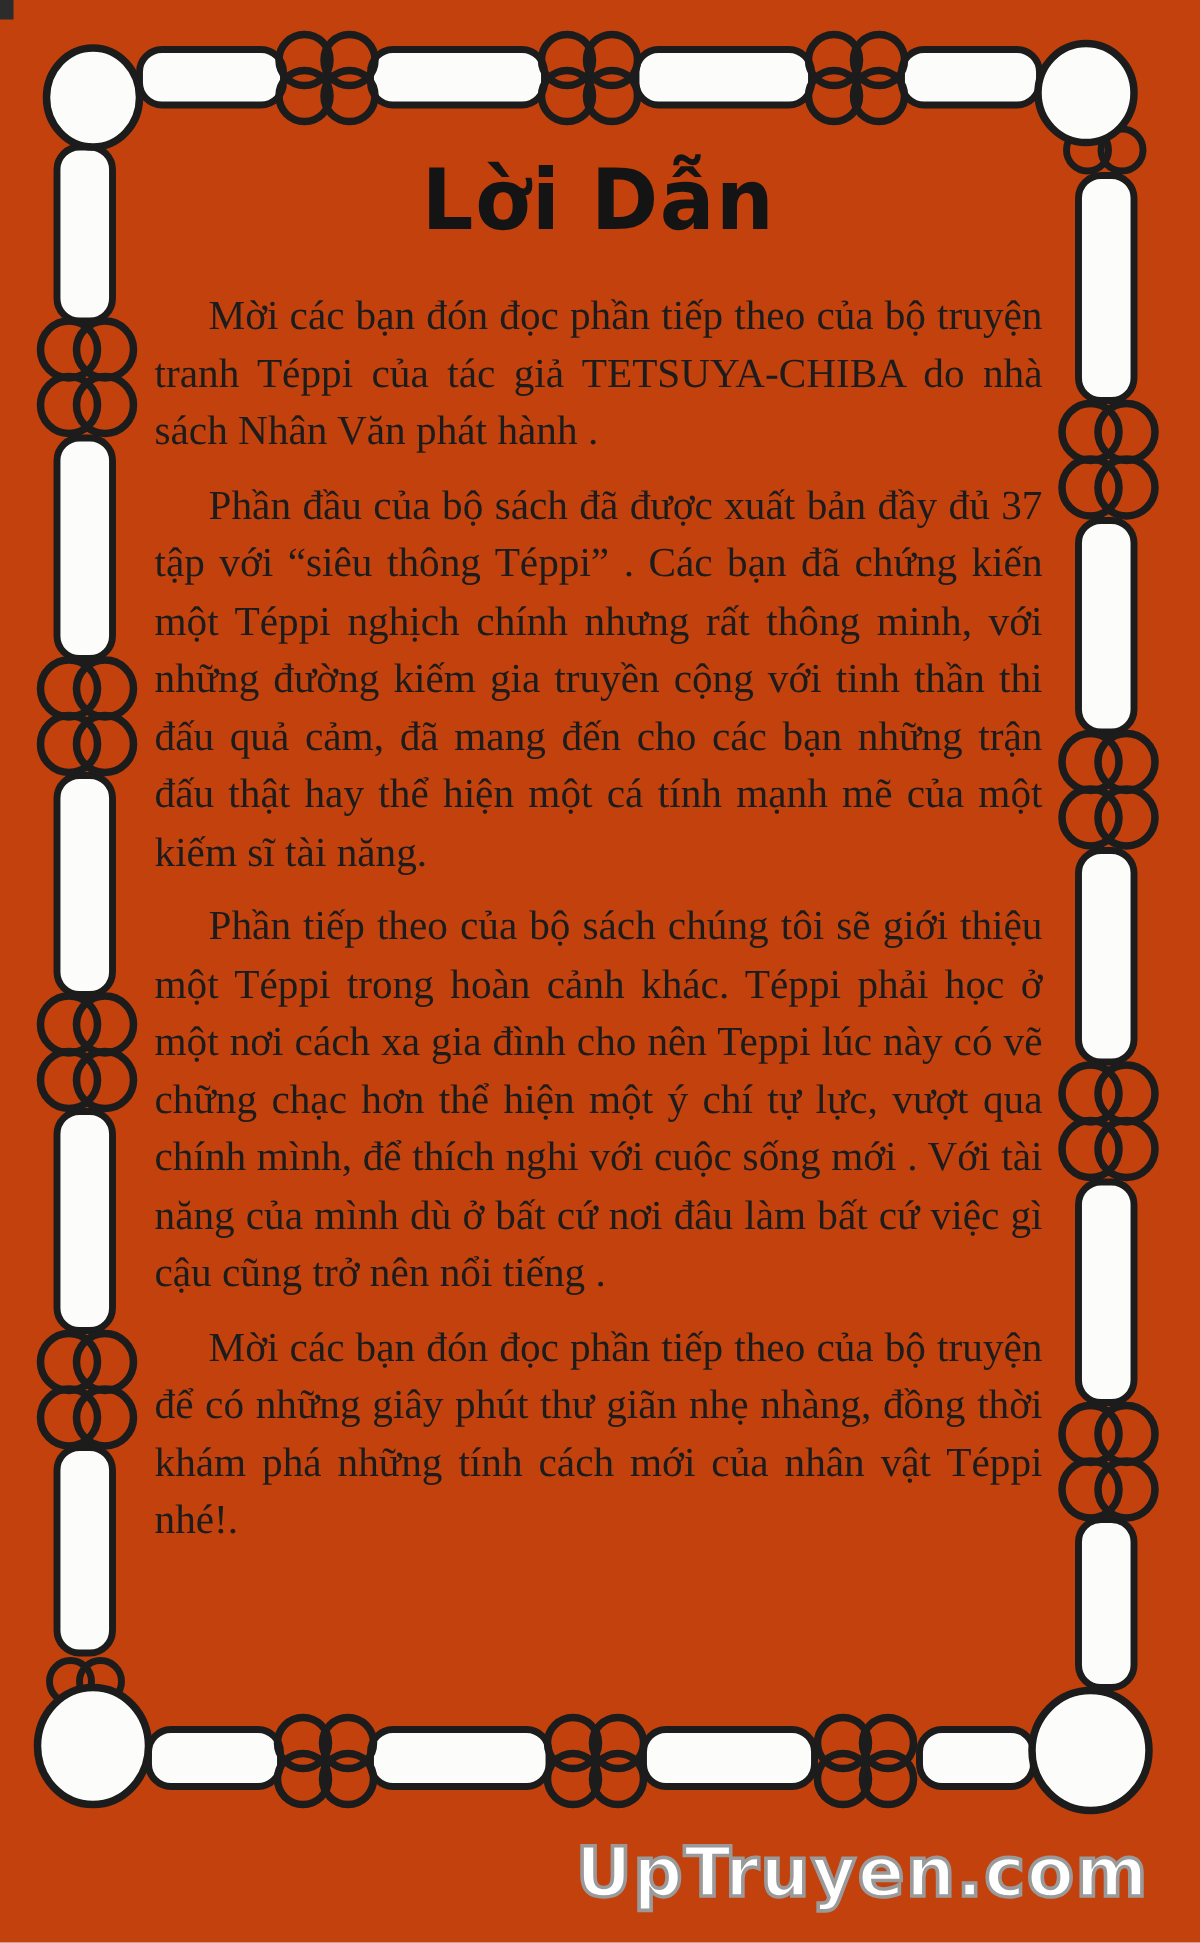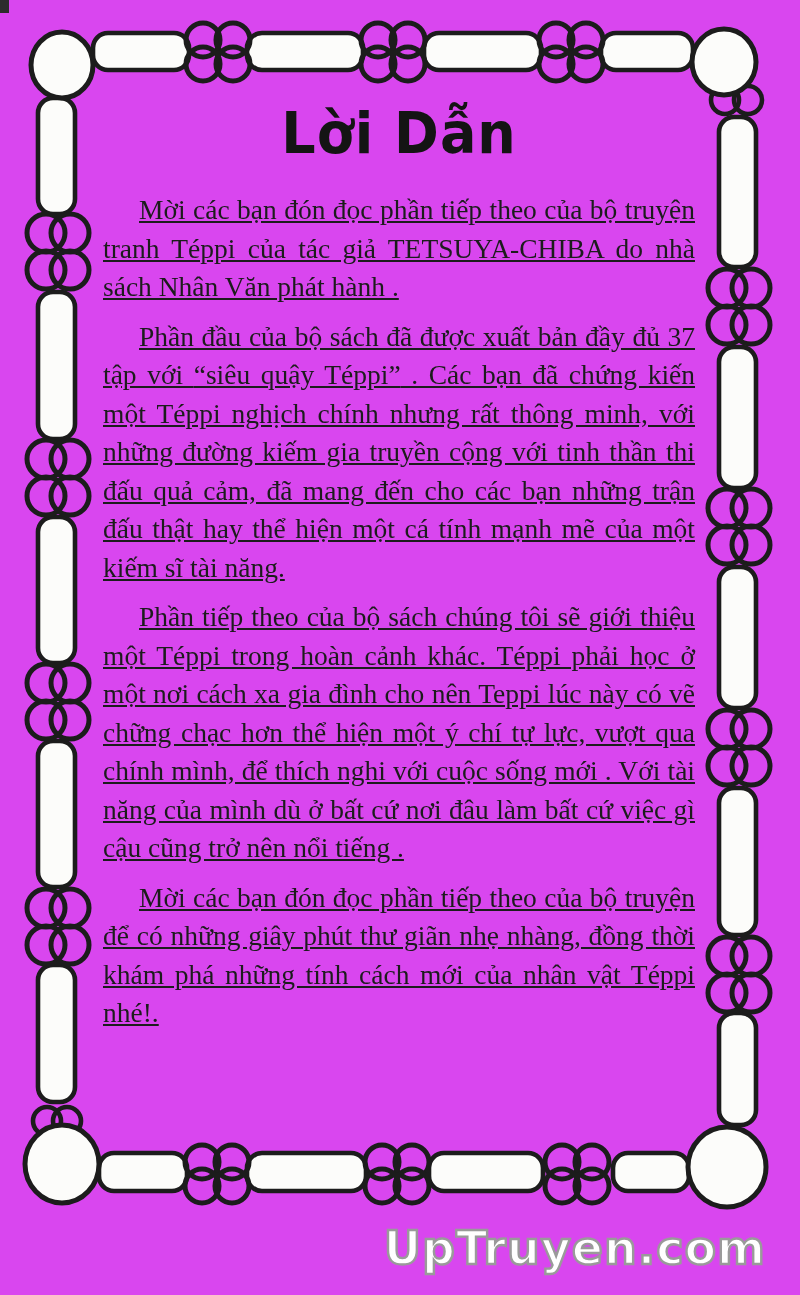"Lời Dẫn" .page { background: #d946ef -> #c2410c }
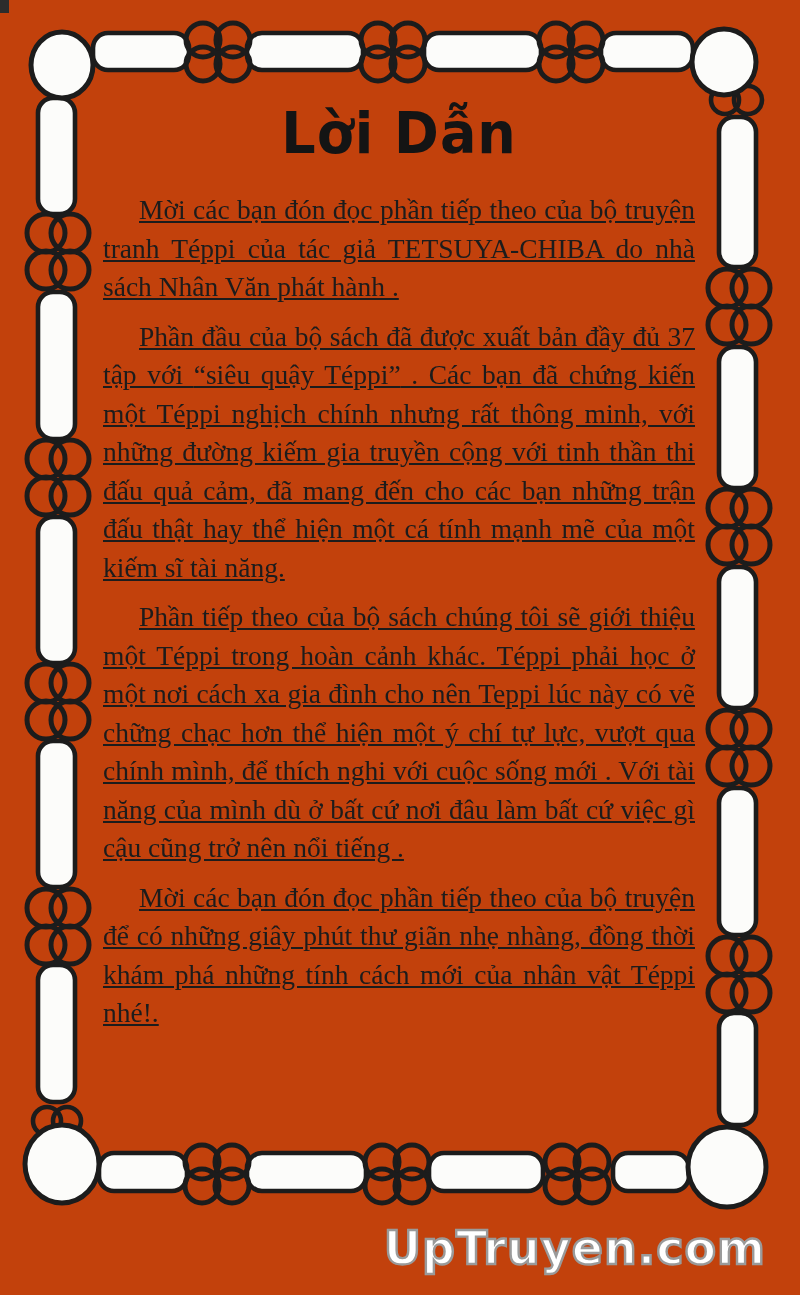"Mời các bạn đón đọc" .para { text-decoration: underline -> none }
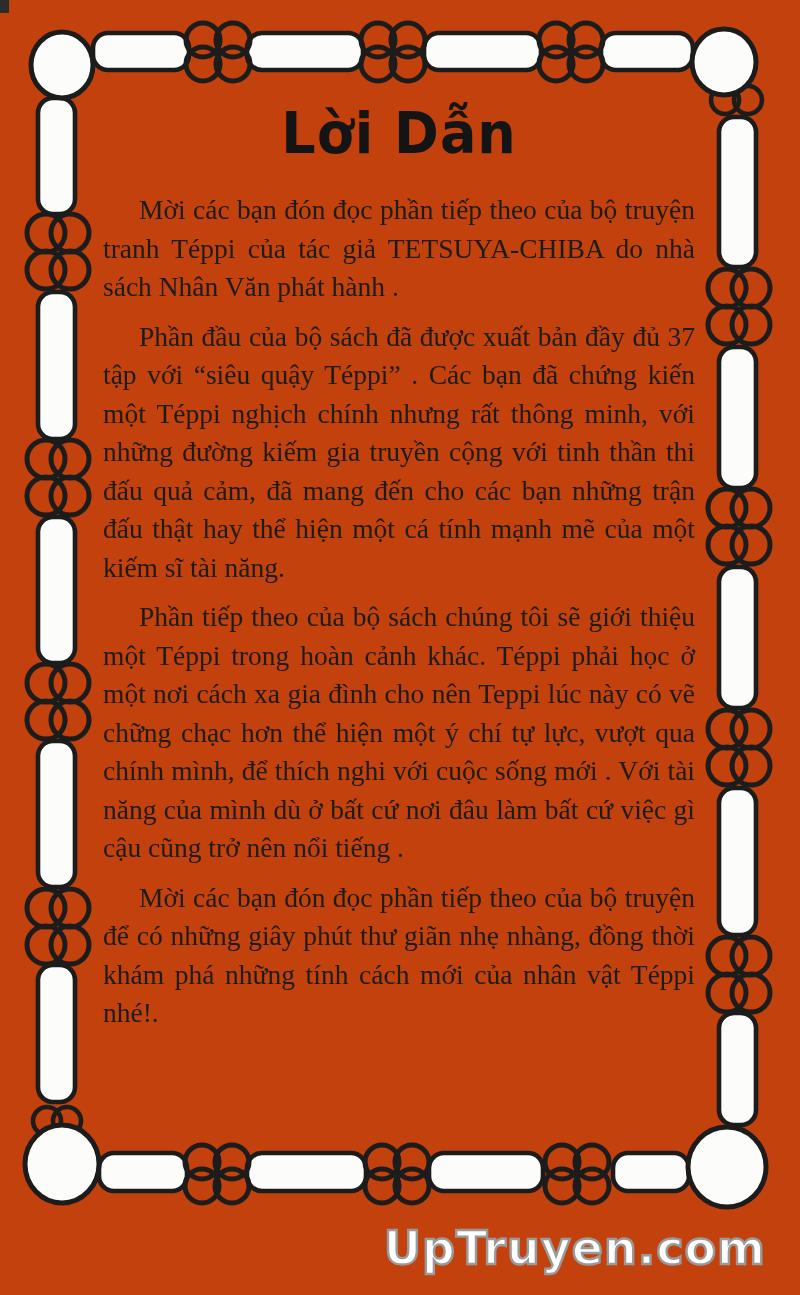"“siêu quậy Téppi”" span.em { text: quậy -> thông }
